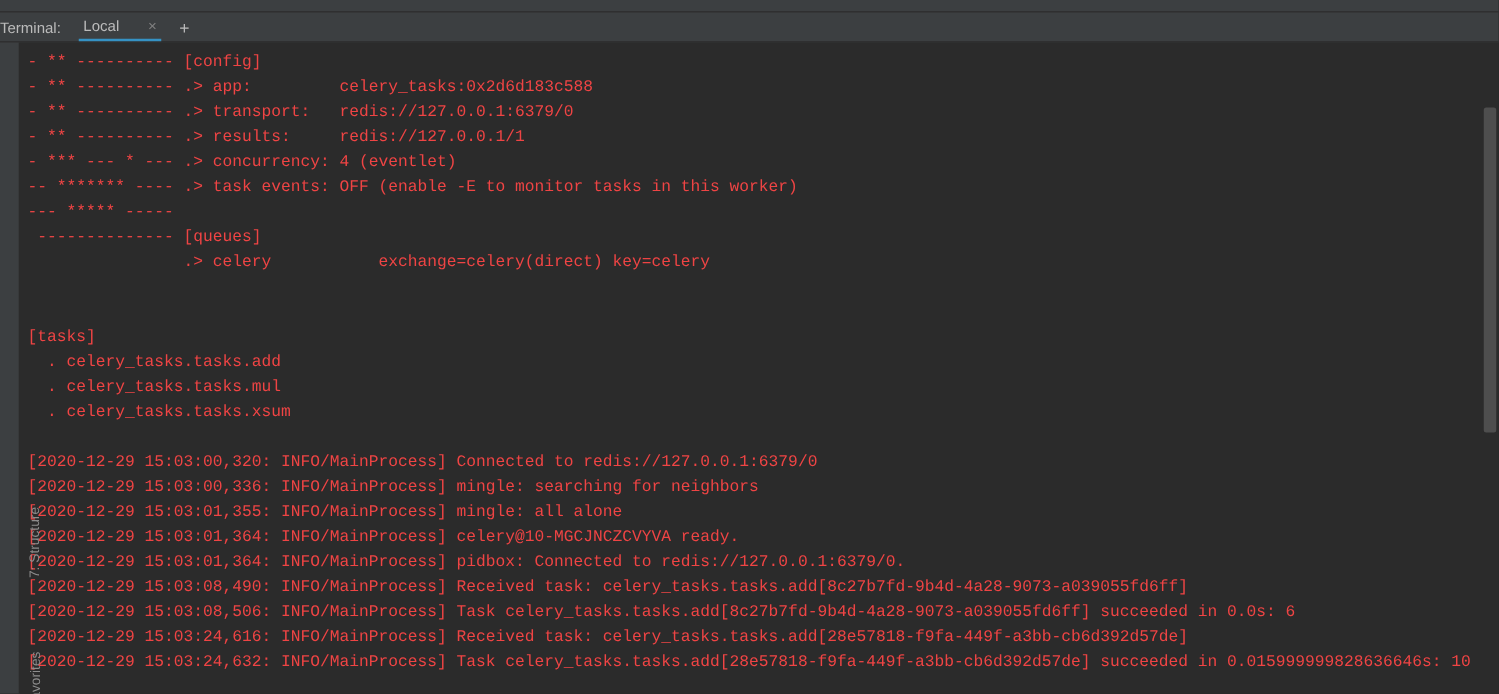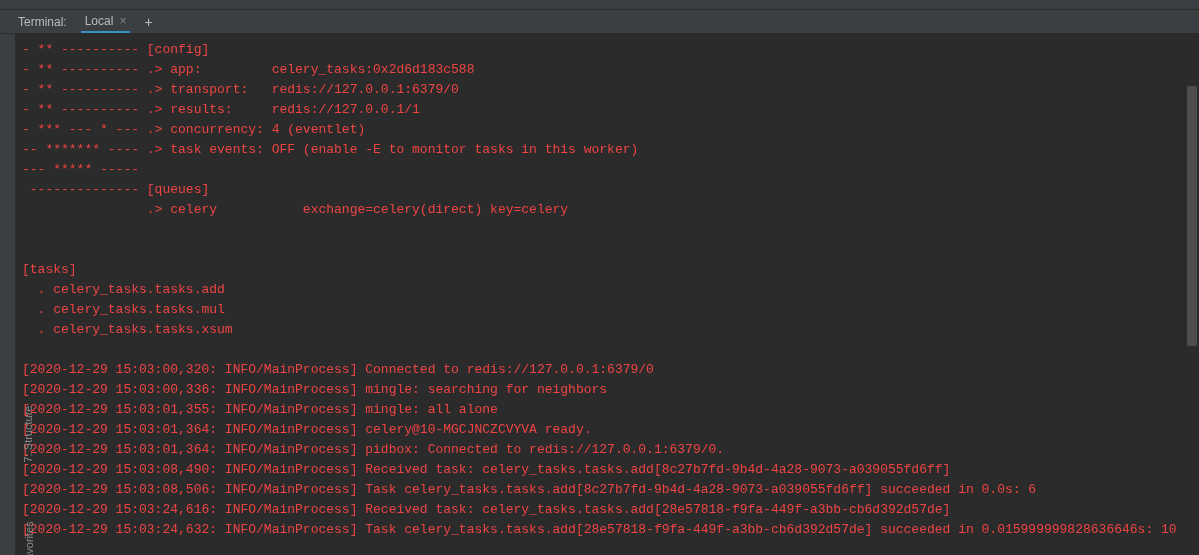"Terminal:" .tab-bar { padding-left: 18px -> none }
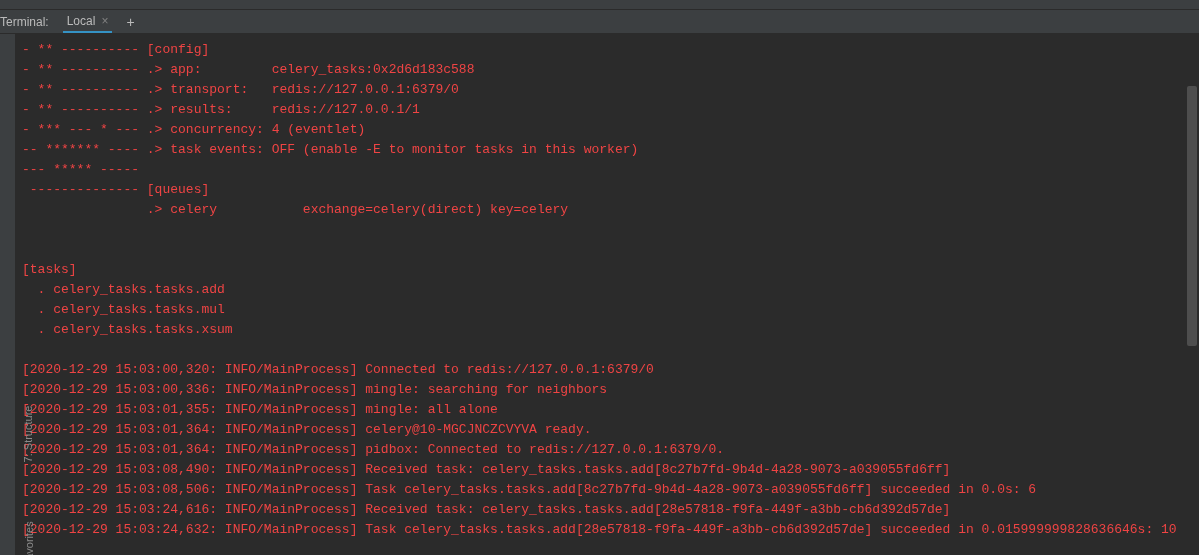"Local" .tab-active { gap: none -> 17px }
